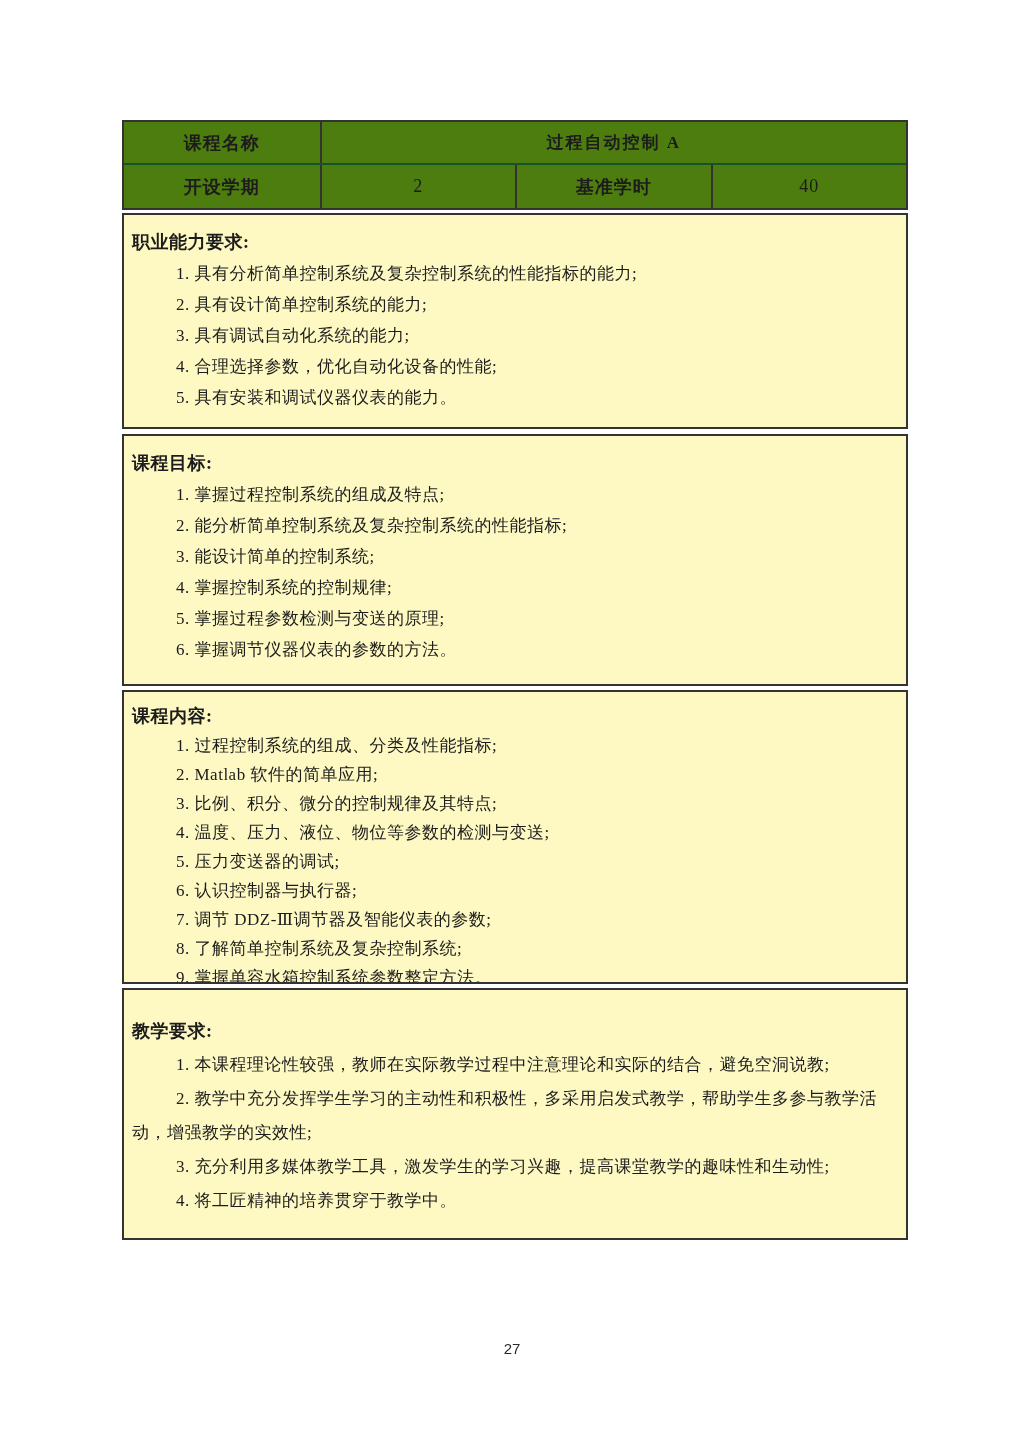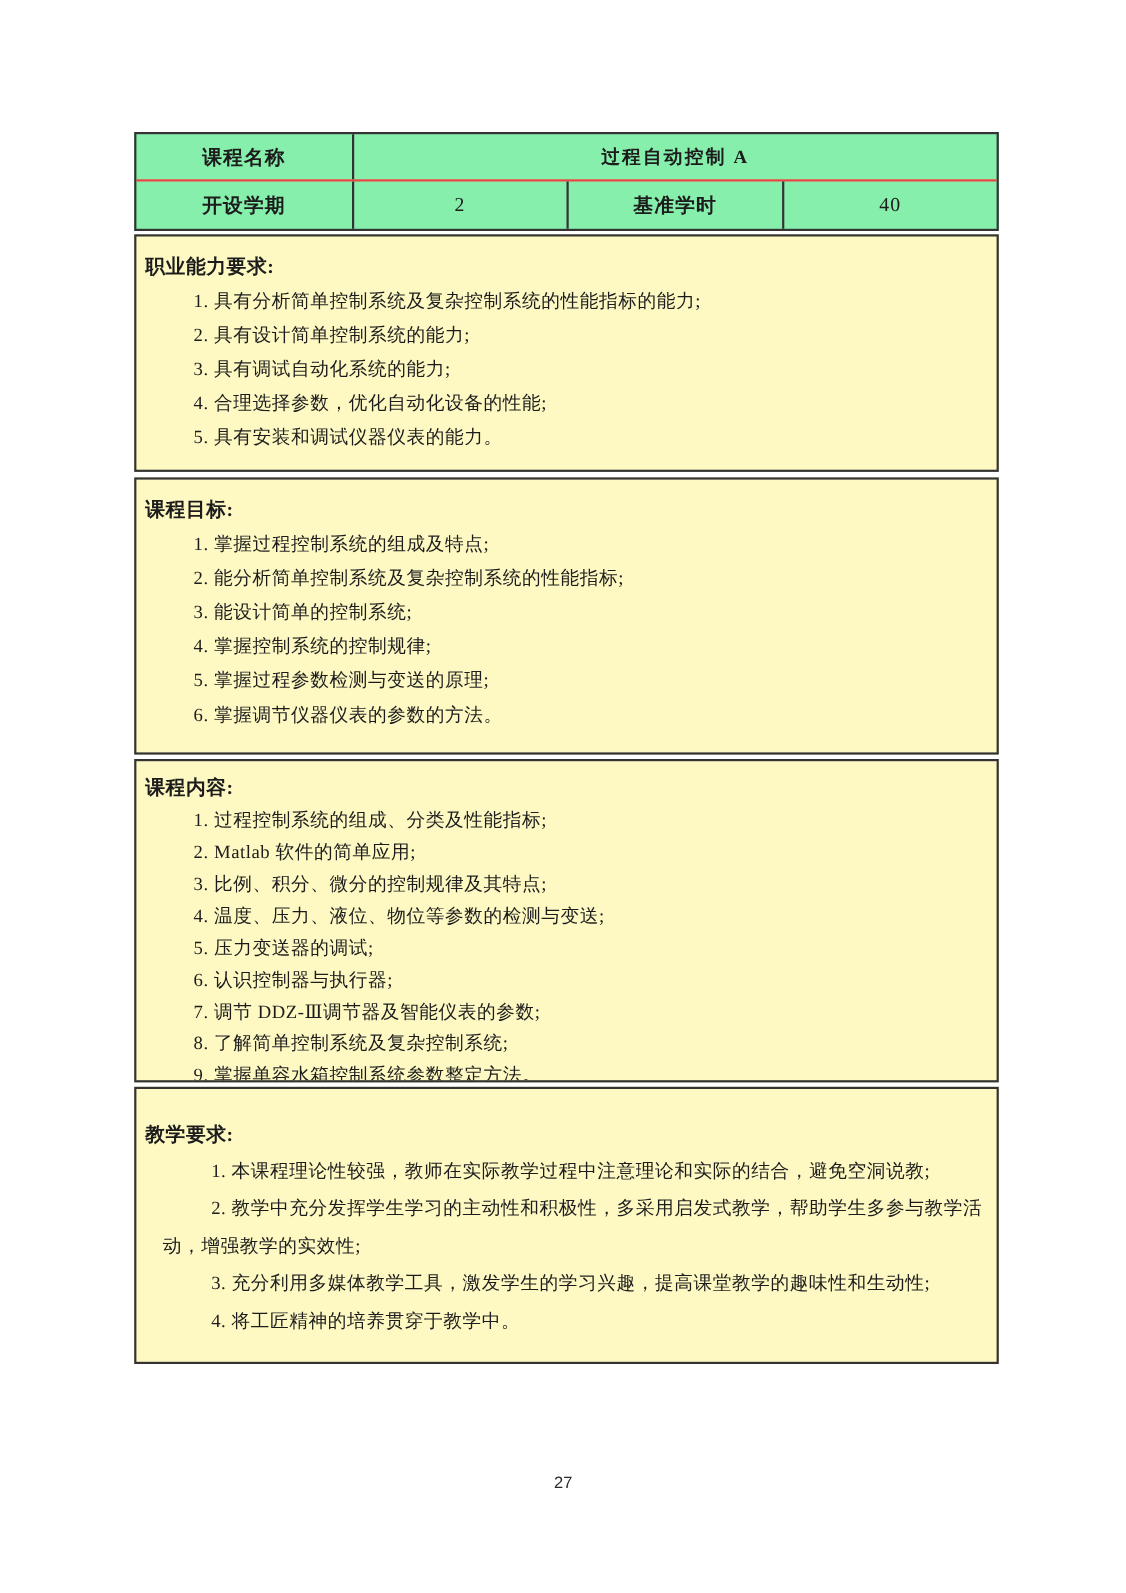"课程名称" .course-table { background: #86efac -> #4d7c0f }
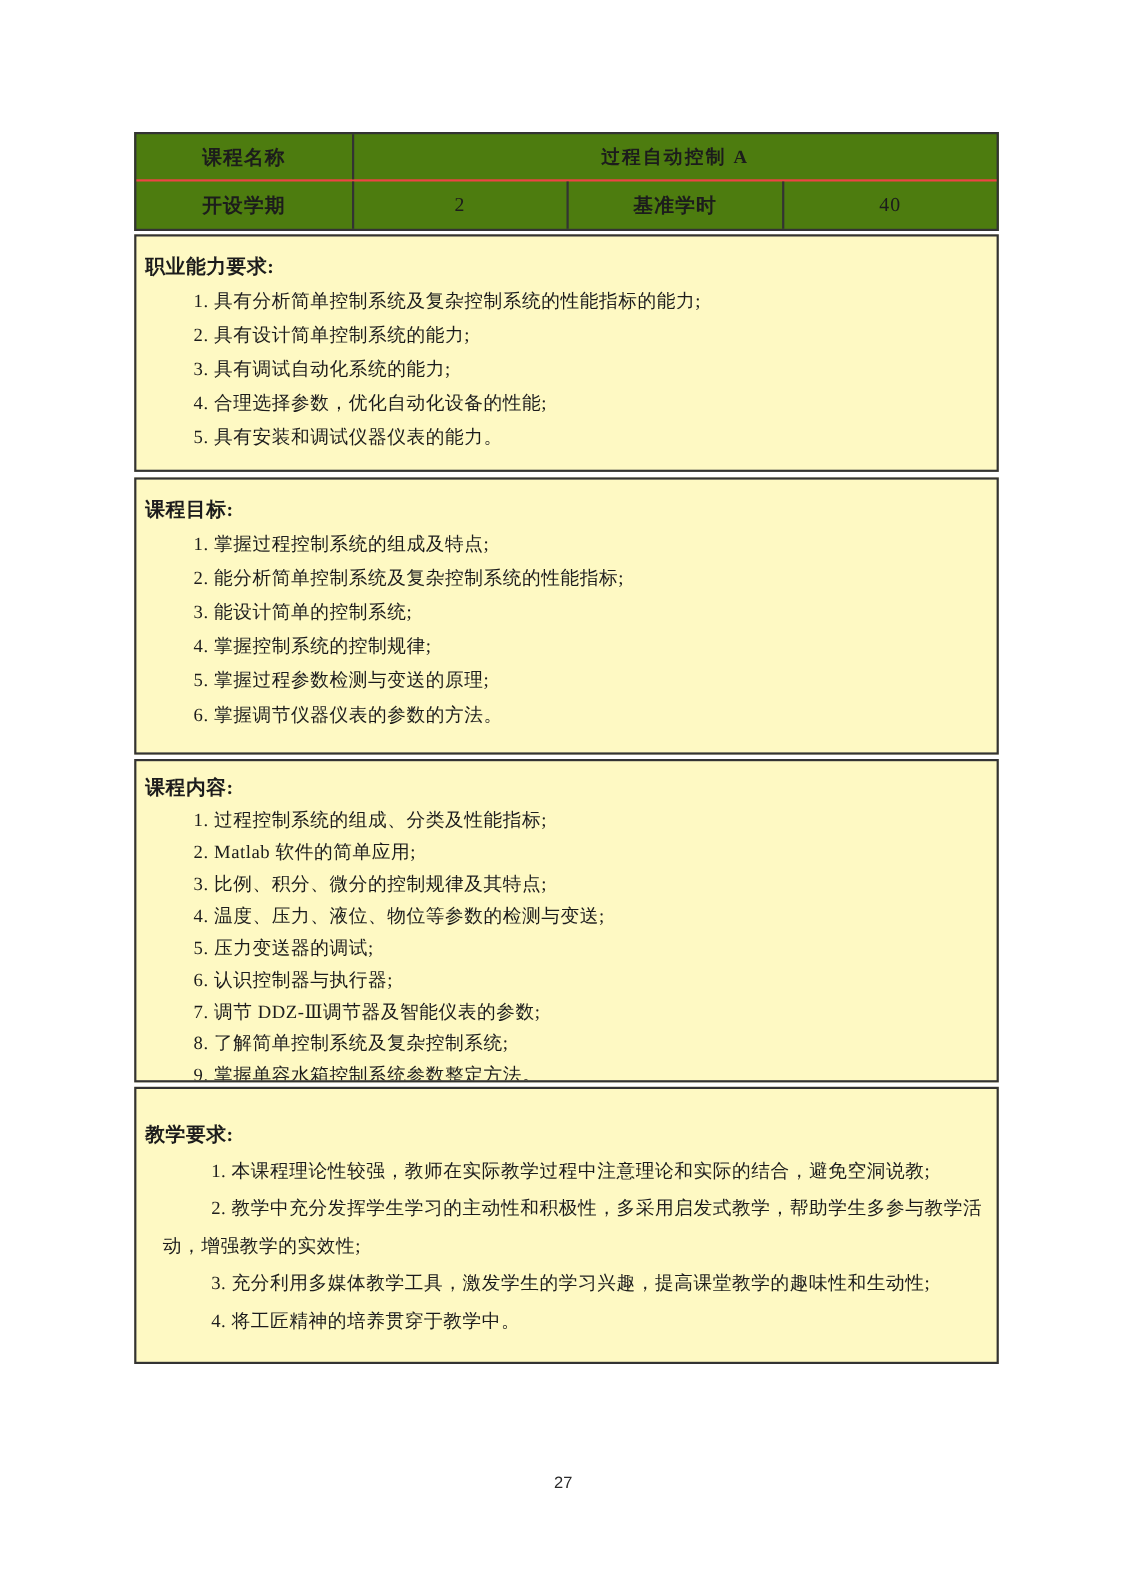"开设学期" .ct-row.r2 { border-top: 2px solid #ef4444 -> 2px solid #14532d }
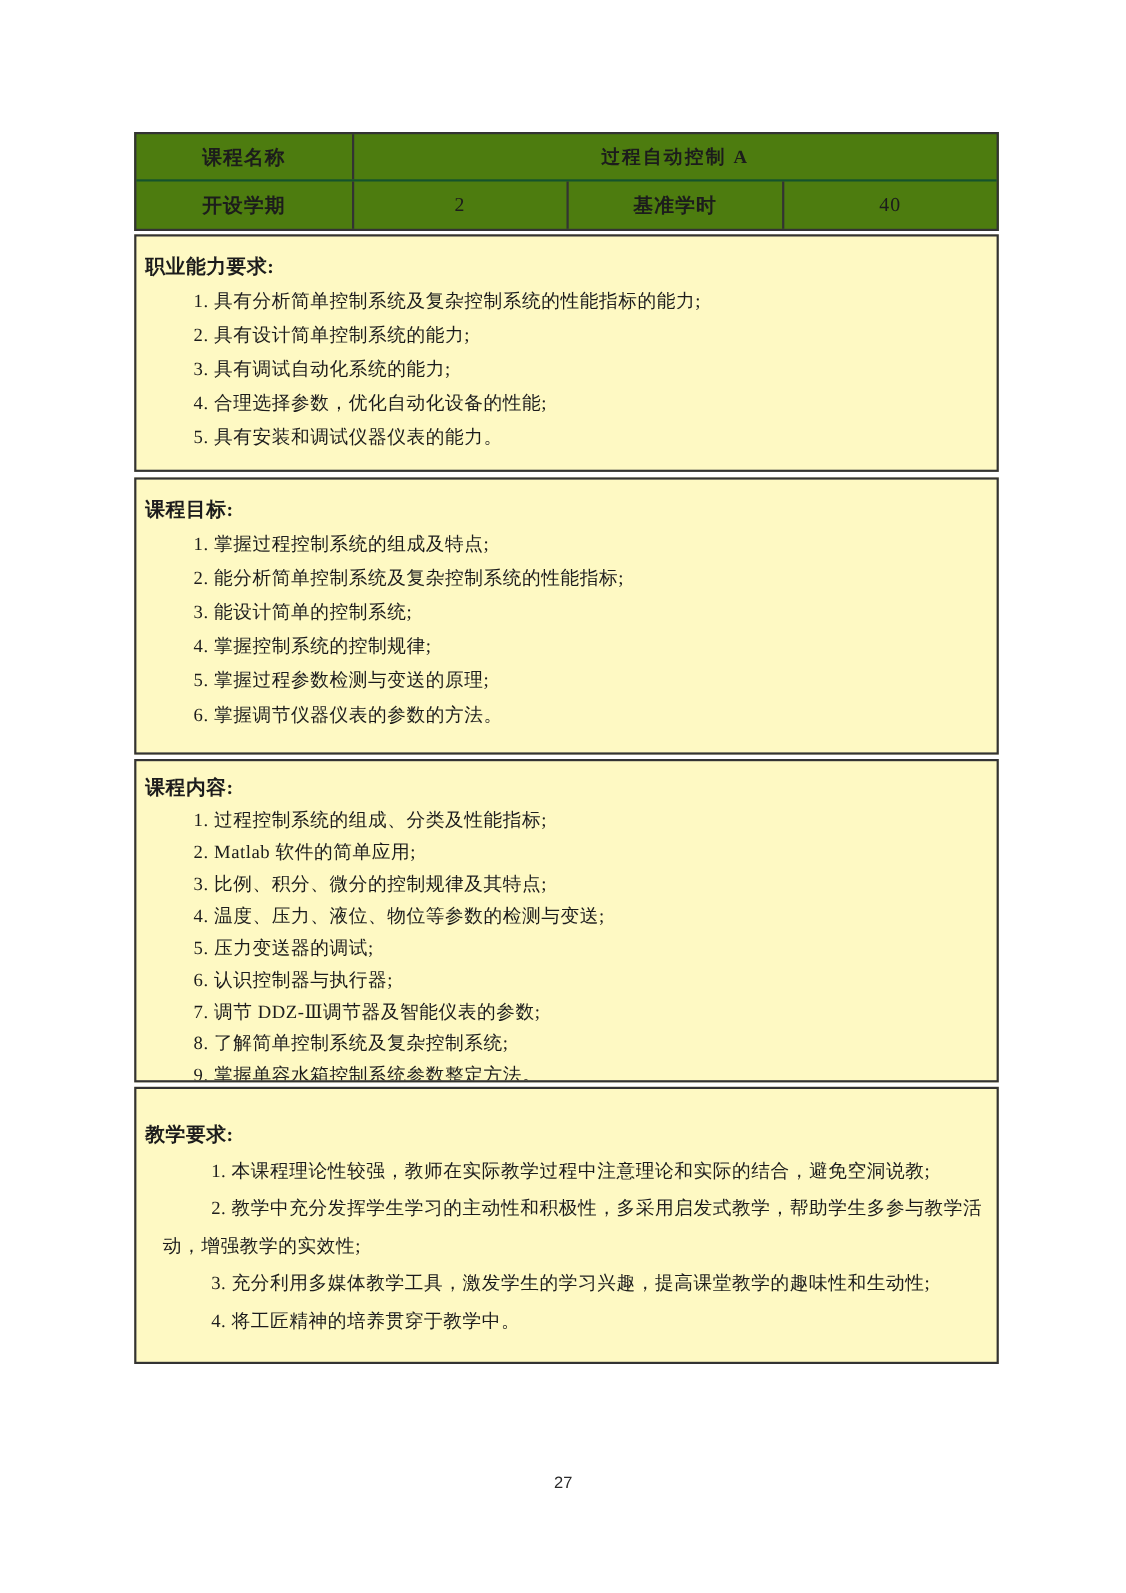"1. 本课程理论性较强，教师在实际教学过程中注意理论和实际的结合，避免空洞说教;" .box4 .sec-item { margin-left: 16px -> 0 }
